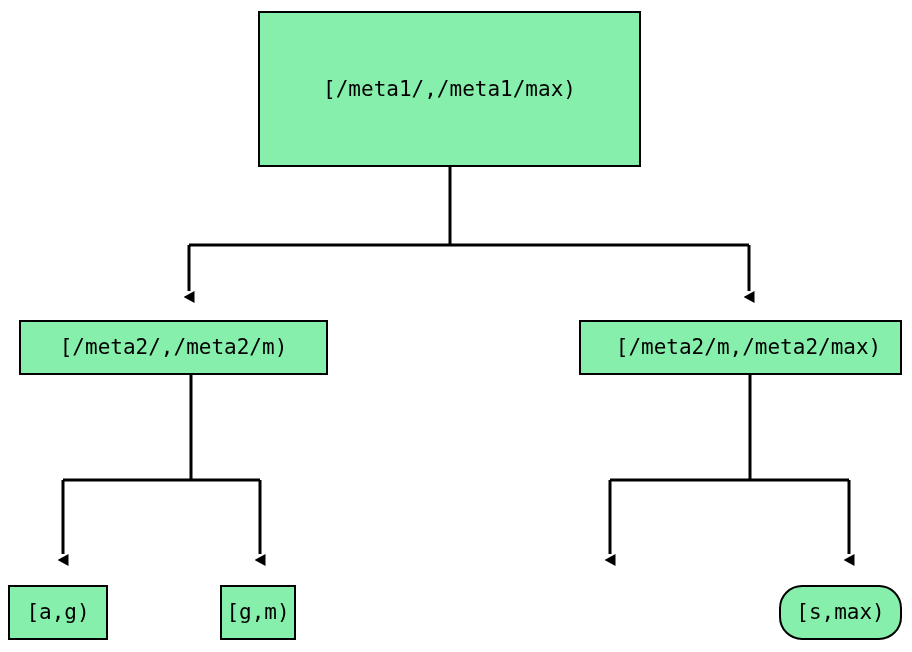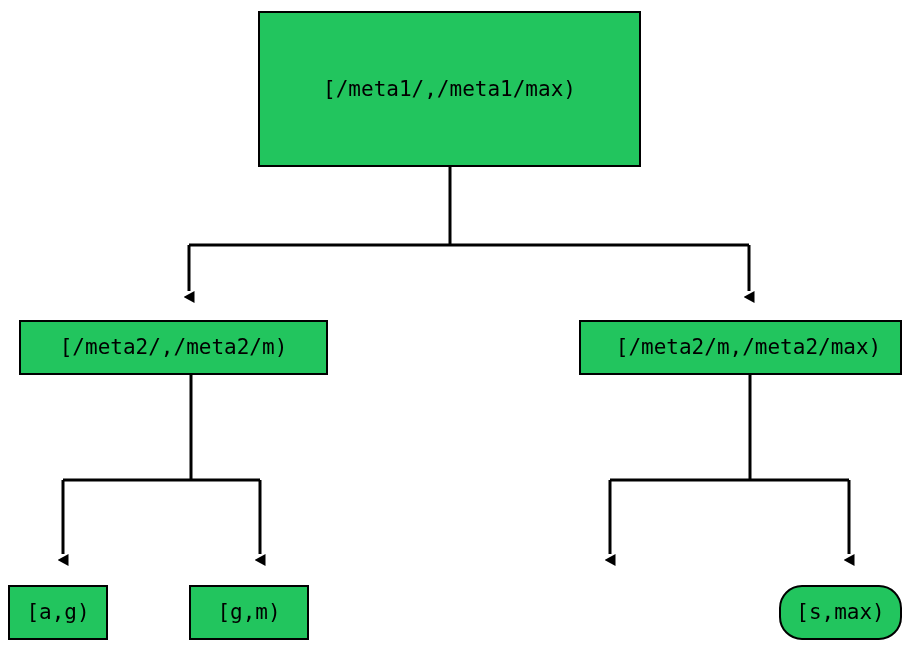"[/meta1/,/meta1/max)" .node-box { background: #22c55e -> #86efac }
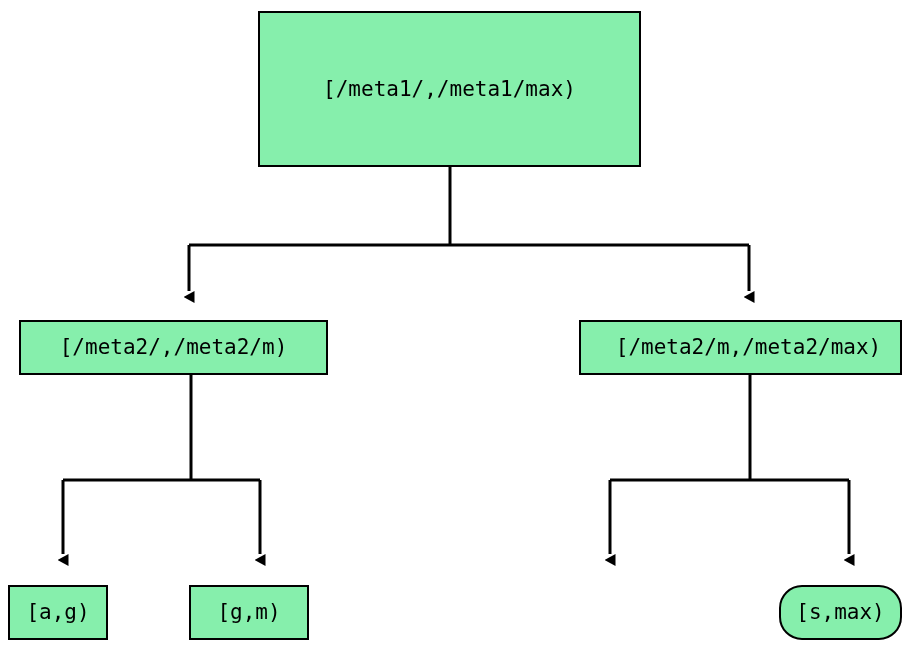"[g,m)" #node-leaf-gm { left: 189px -> 220px; width: 120px -> 76px }
